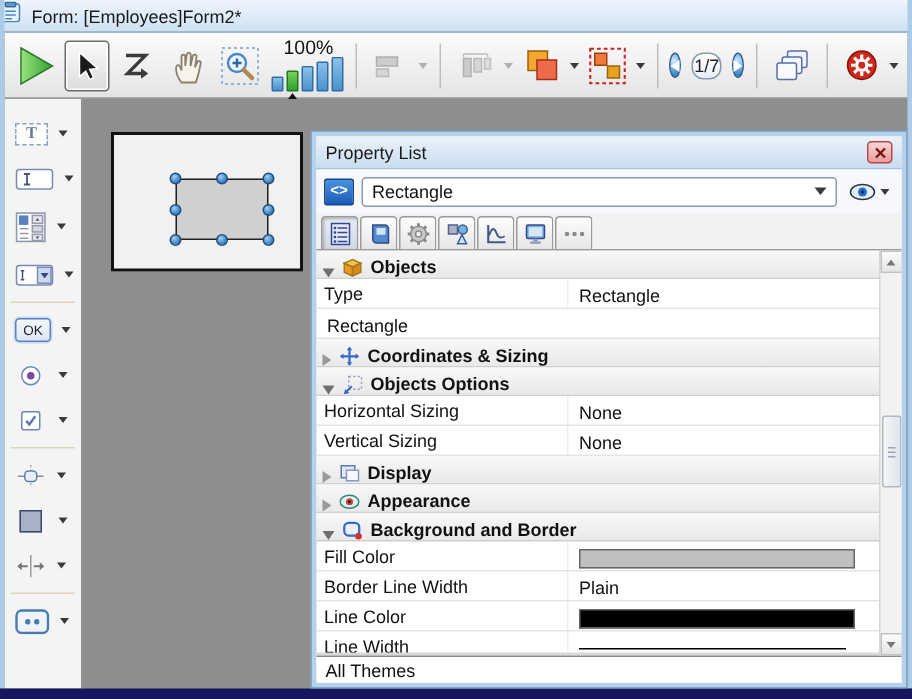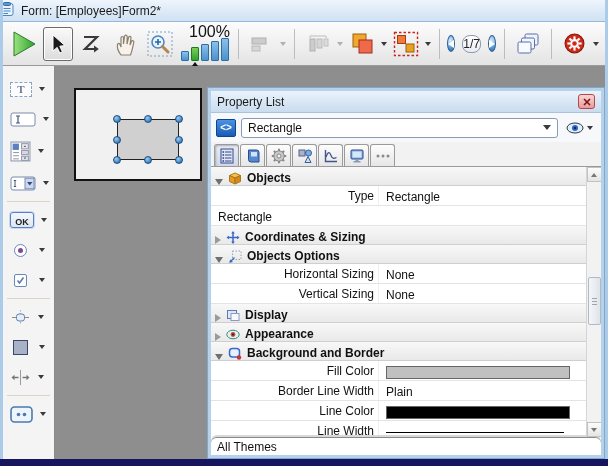"100%" .zoom-label { font-size: 16px -> 13px }
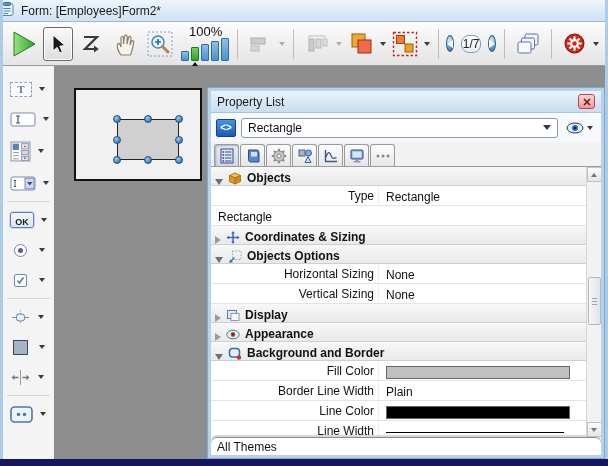"Type" .prow { text-align: right -> none }
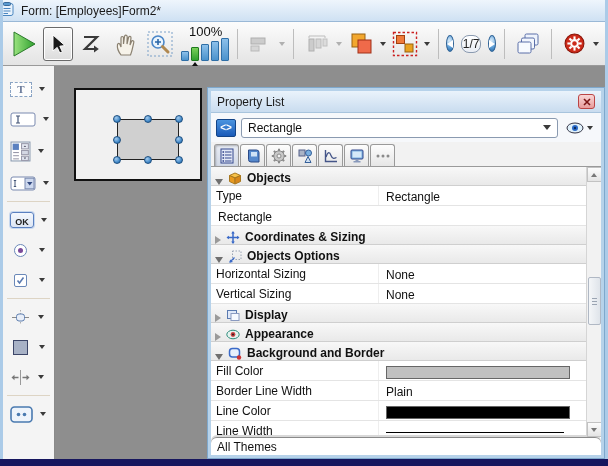"OK" .ok-btn-icon { align-items: flex-end -> center; font-weight: bold -> normal }
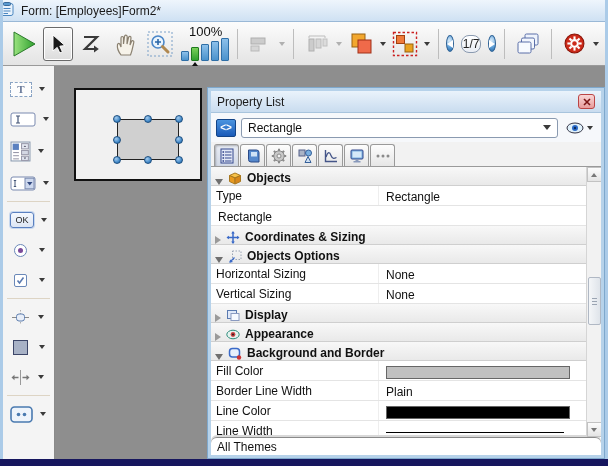"All Themes" .pp-footer { border-radius: 6px -> none }
